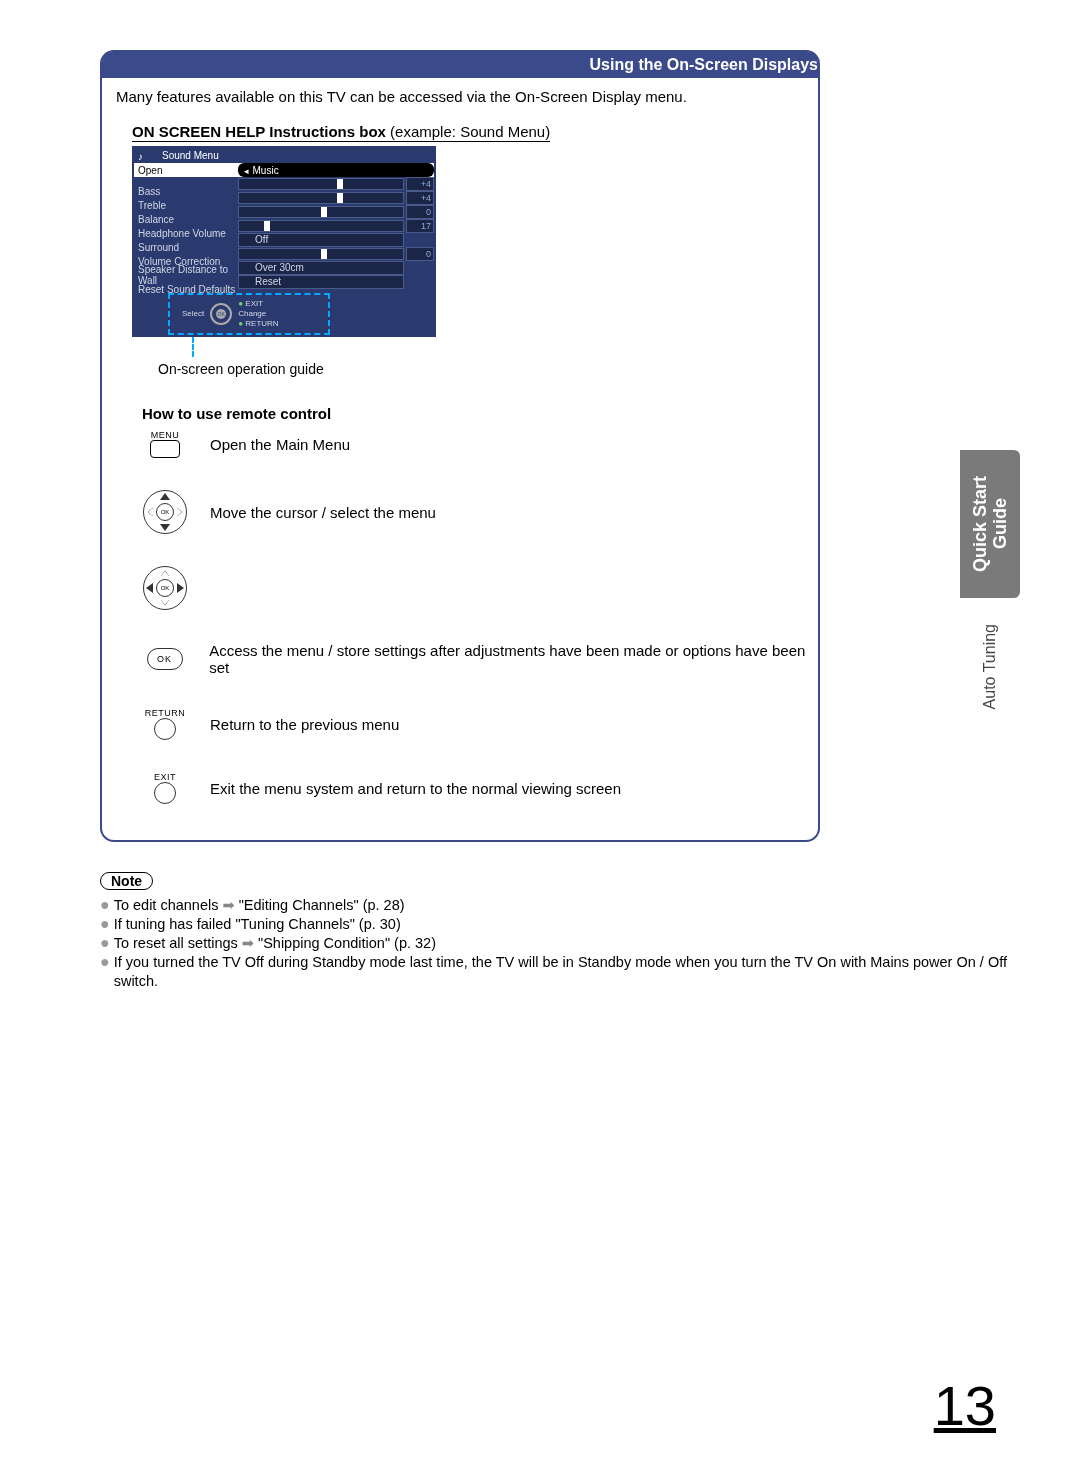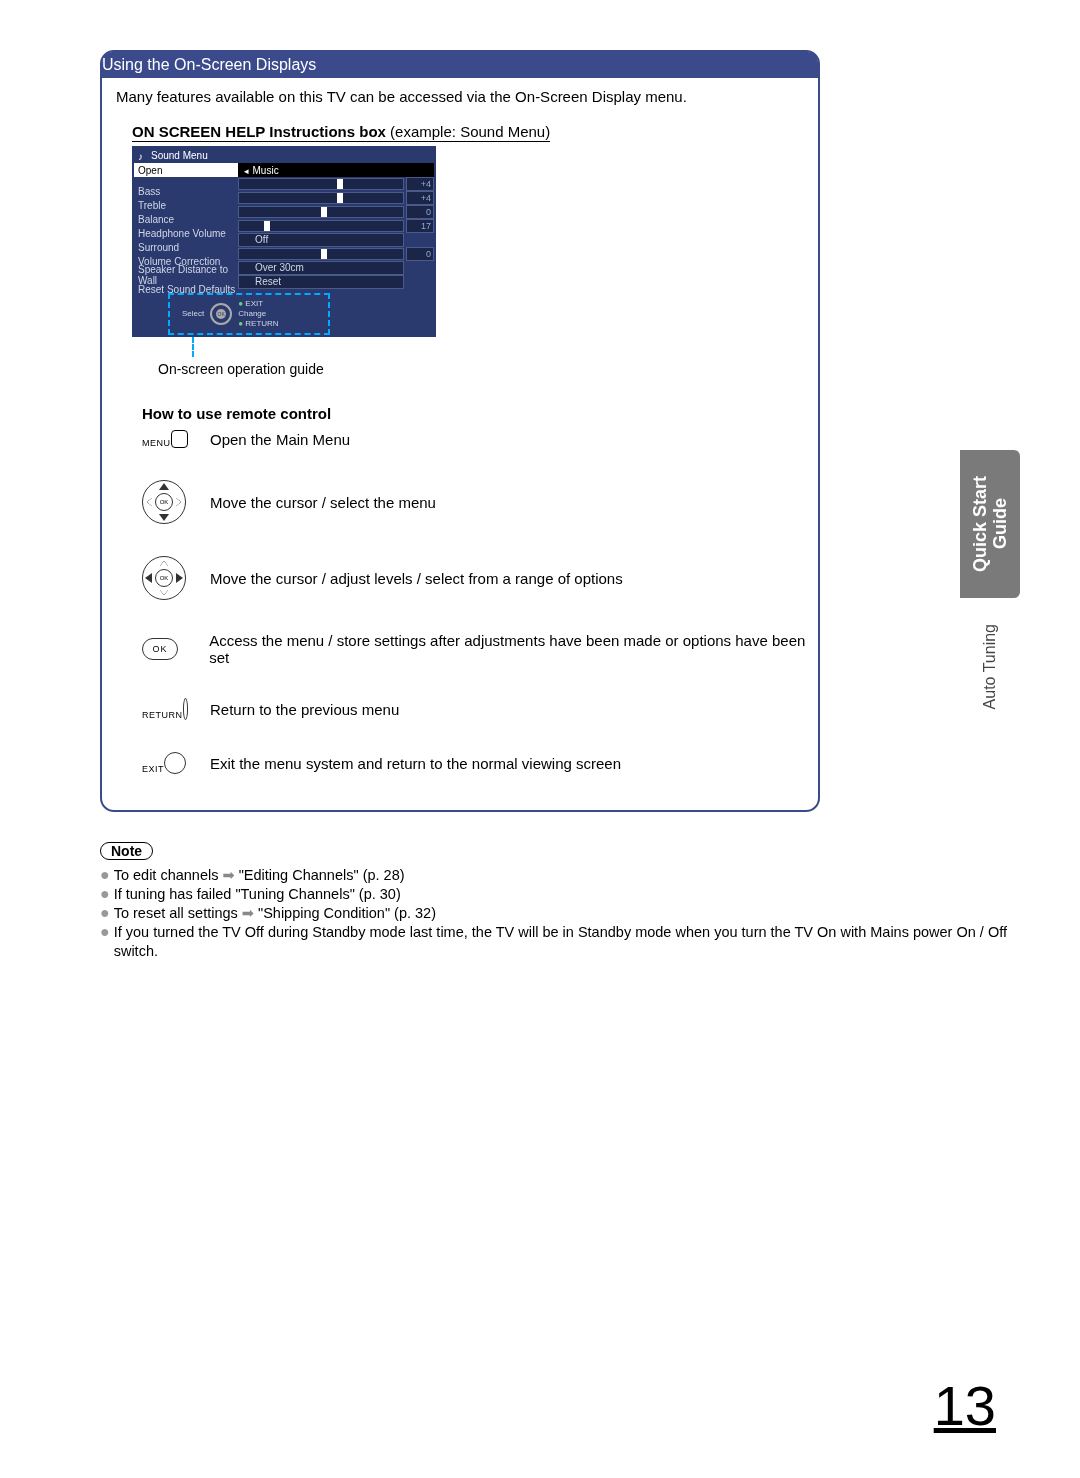"Using the On-Screen Displays" .box-header { font-weight: normal -> bold; text-align: left -> right }
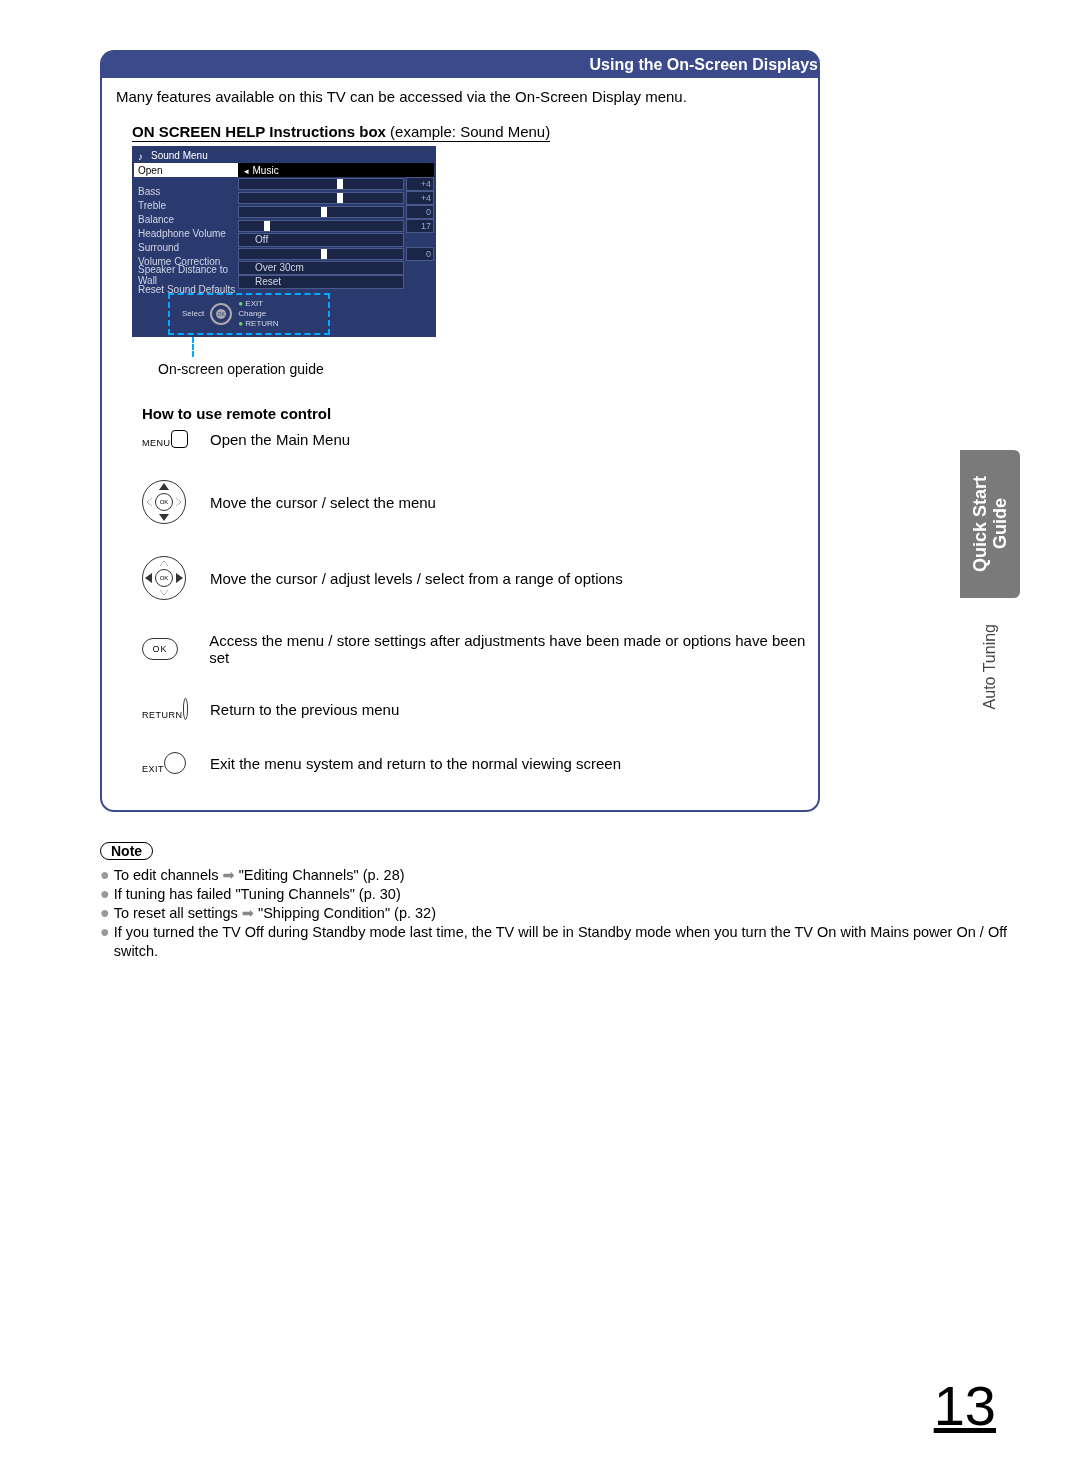"Sound Menu" .sm-title { gap: 5px -> 16px }
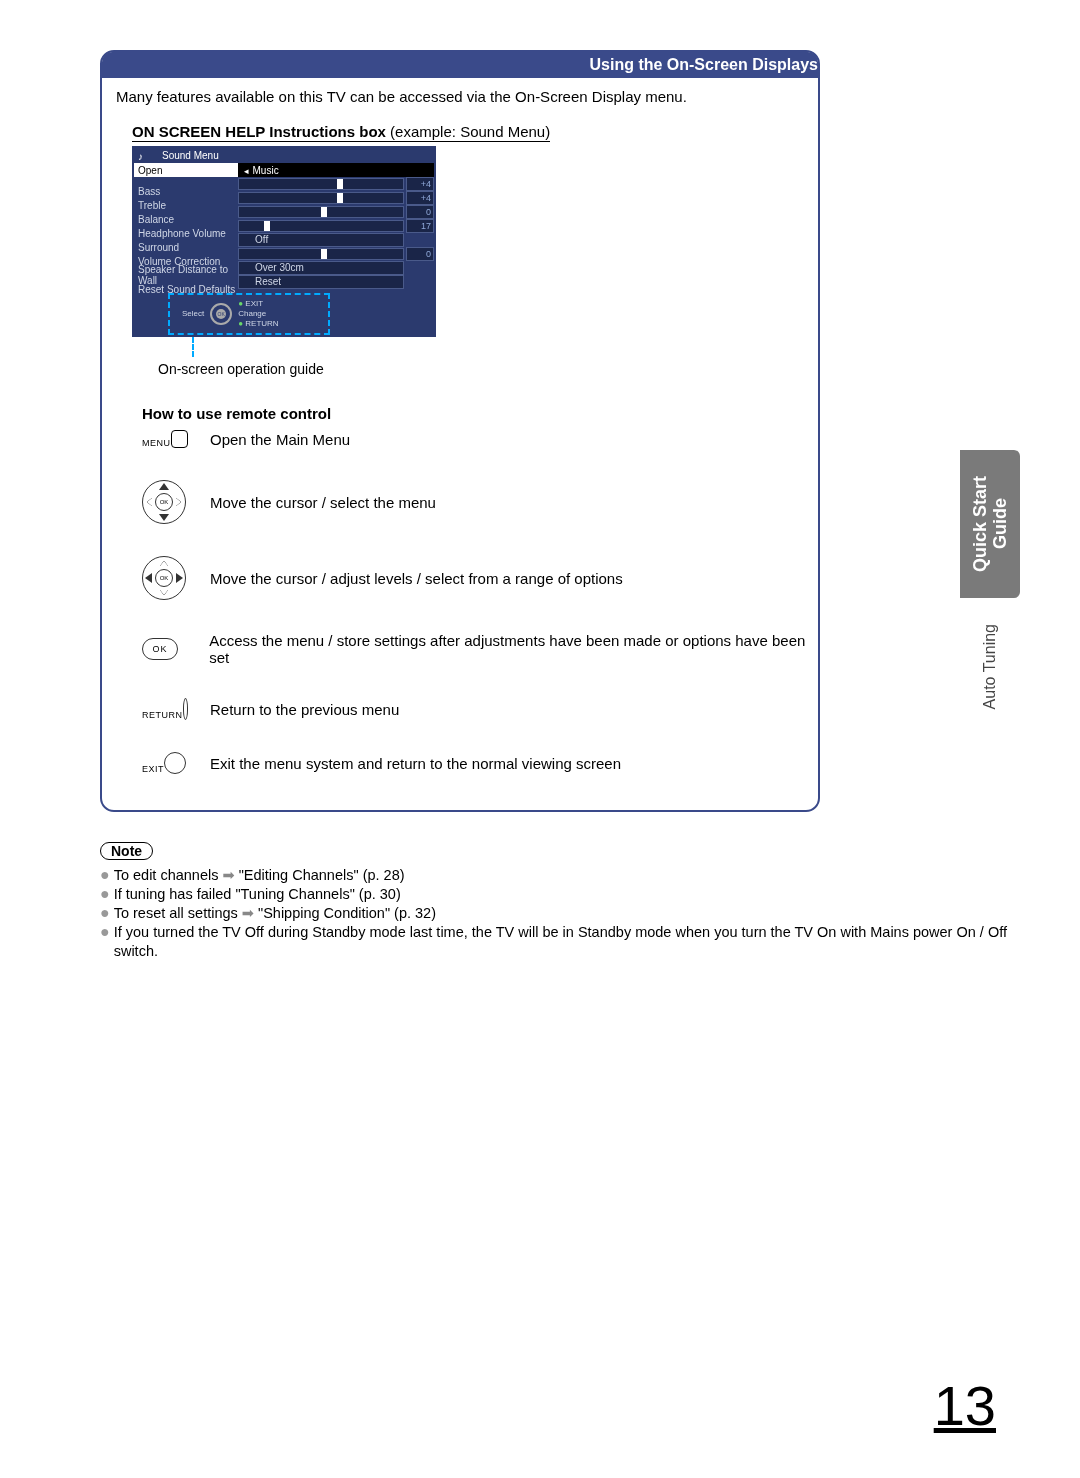"Music" .sm-mode-val { border-radius: none -> 6px }
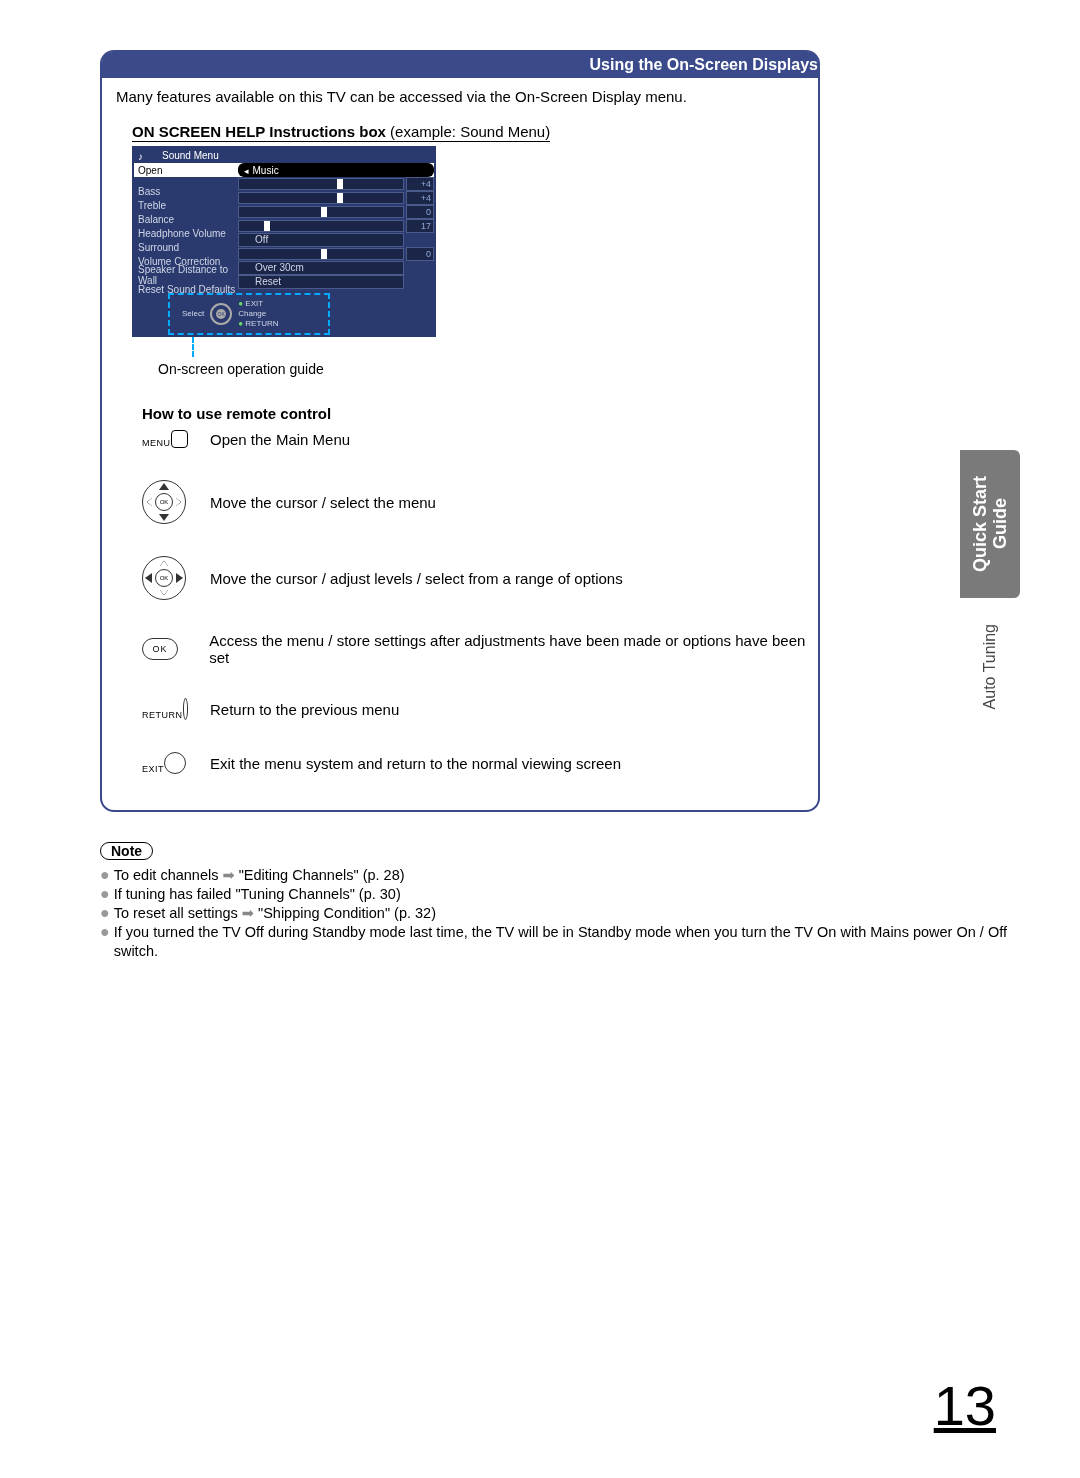"MENU" .rc-icon-col { align-items: flex-end -> center; flex-direction: none -> column }
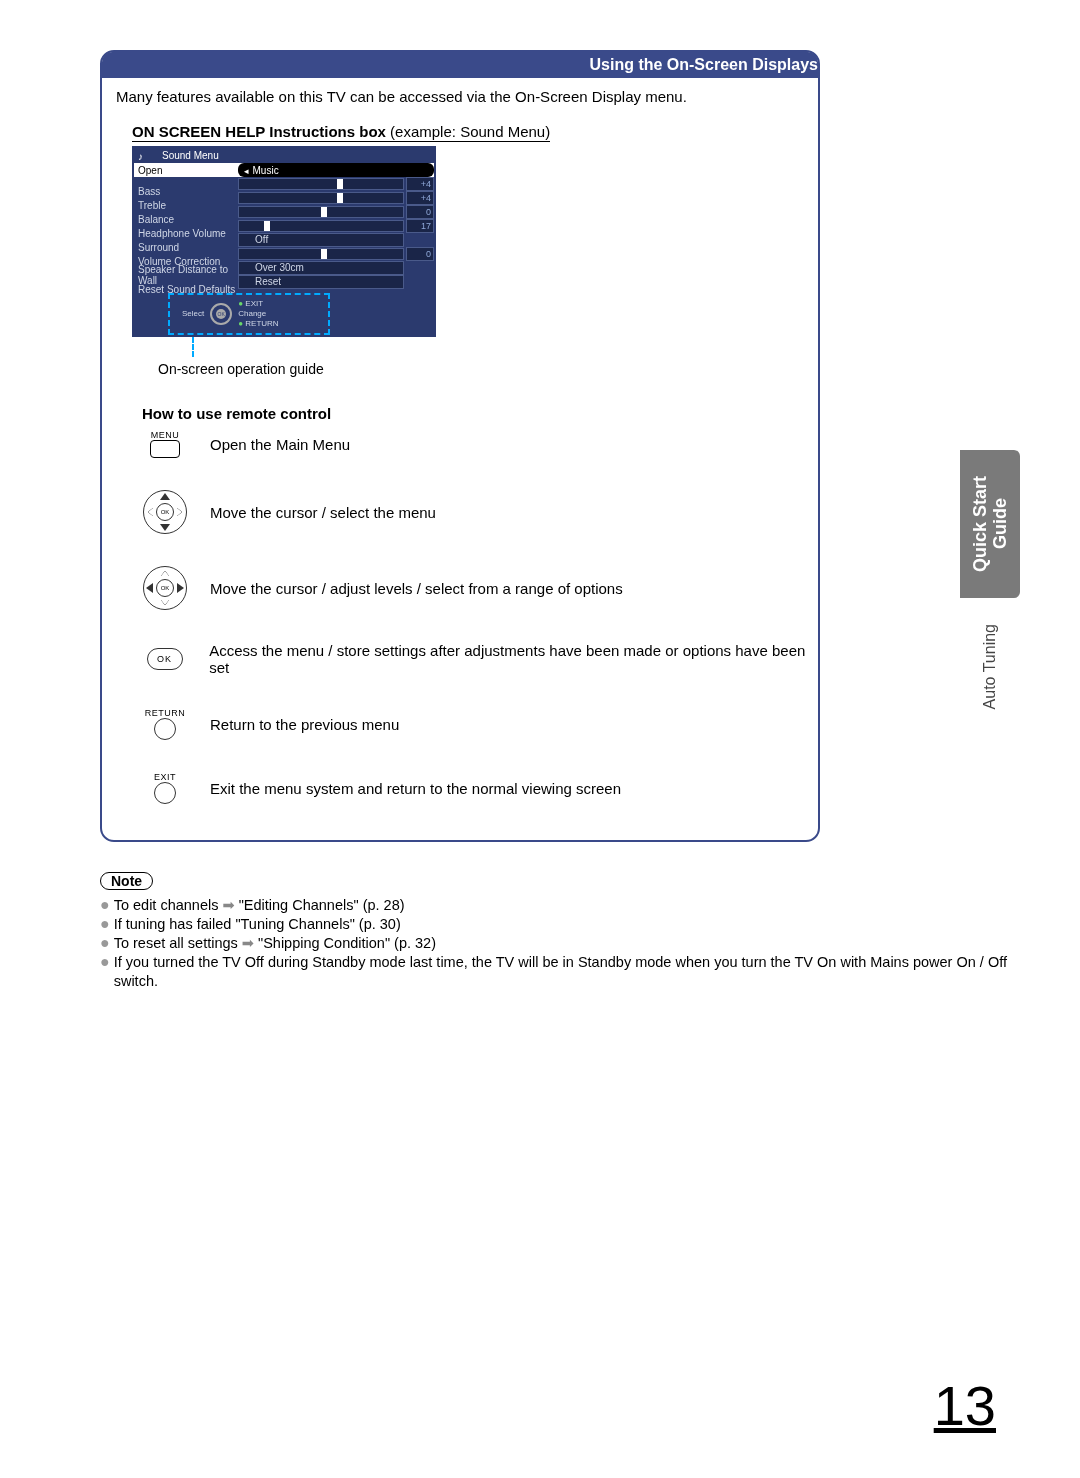"Move the cursor / adjust" div.rc-desc { html: <div>Move the cursor / adjust levels / select from a range of options</div> -> none }
